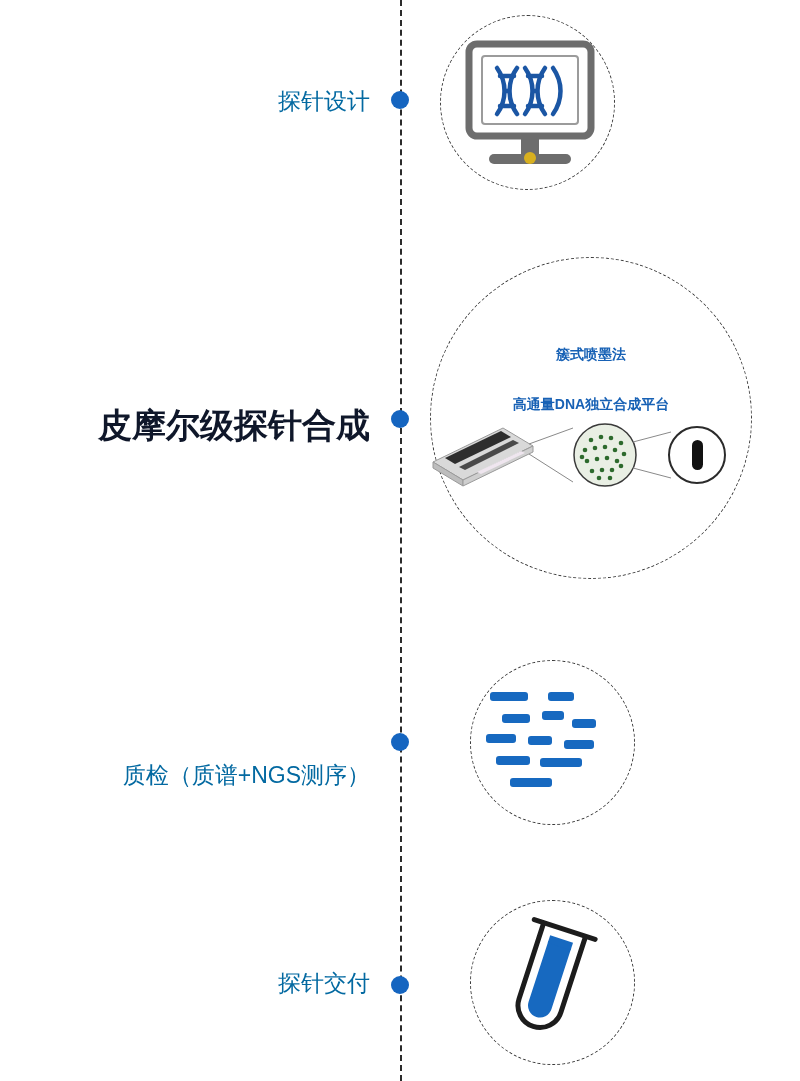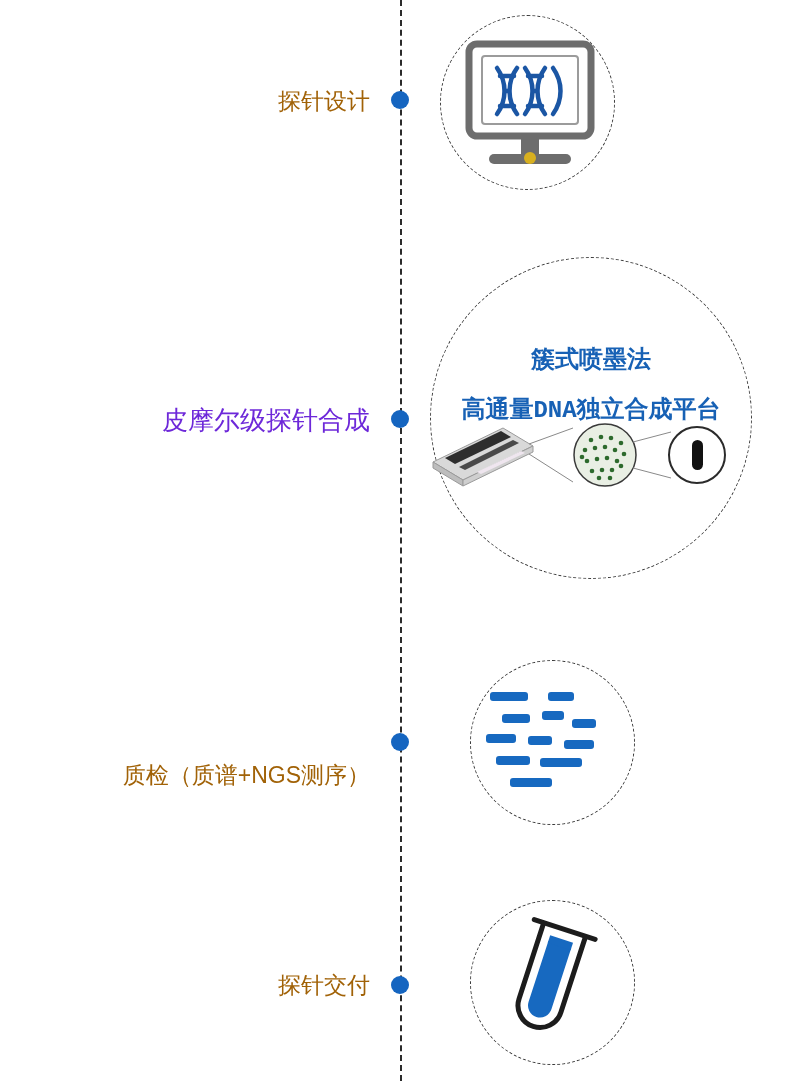"探针设计" .step-label { color: #a16207 -> #0369a1 }
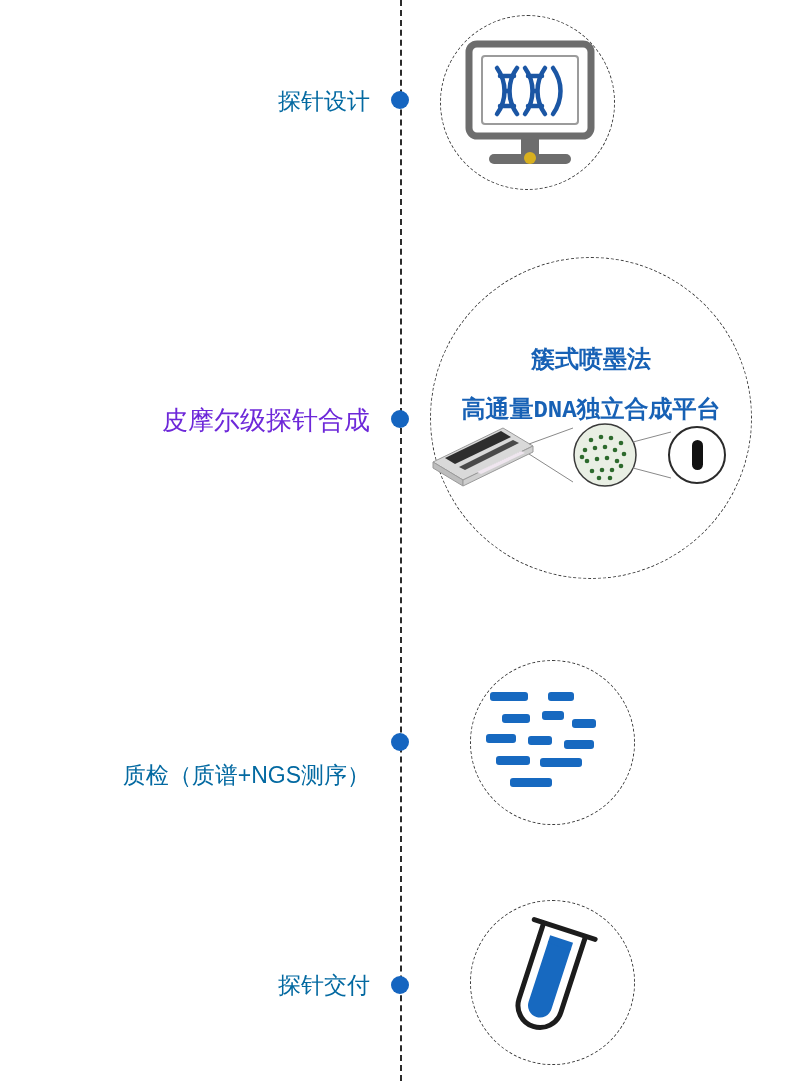"簇式喷墨法" .caption { font-family: Liberation Mono, monospace -> none; font-size: 24px -> 14px }
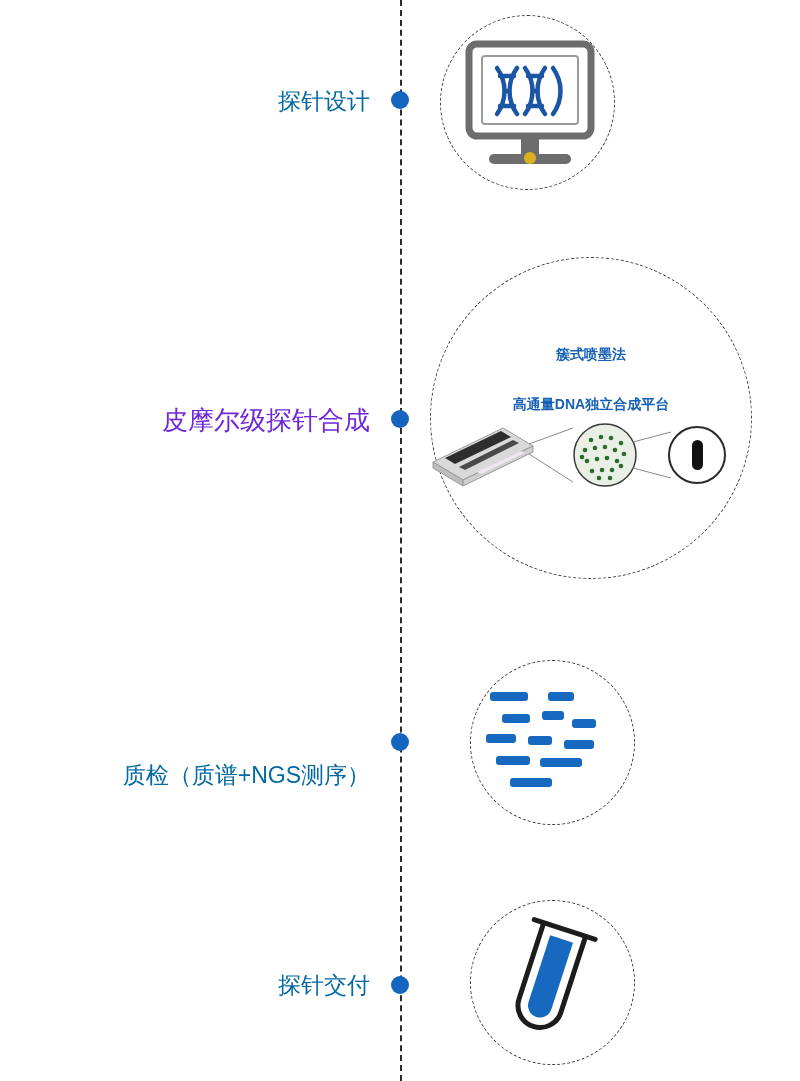"皮摩尔级探针合成" .step-label.highlight { color: #6d28d9 -> #0f172a; font-size: 26px -> 34px; font-weight: normal -> bold }
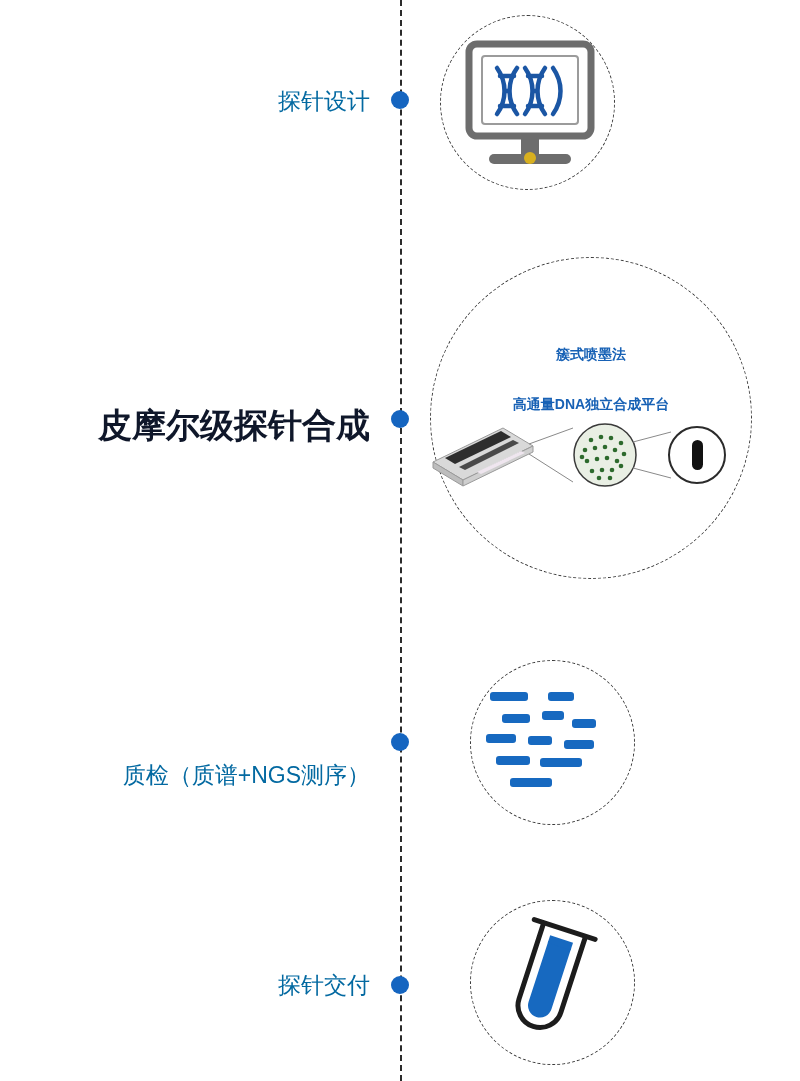"探针交付" div.step-label { font-family: none -> Liberation Mono, monospace }
